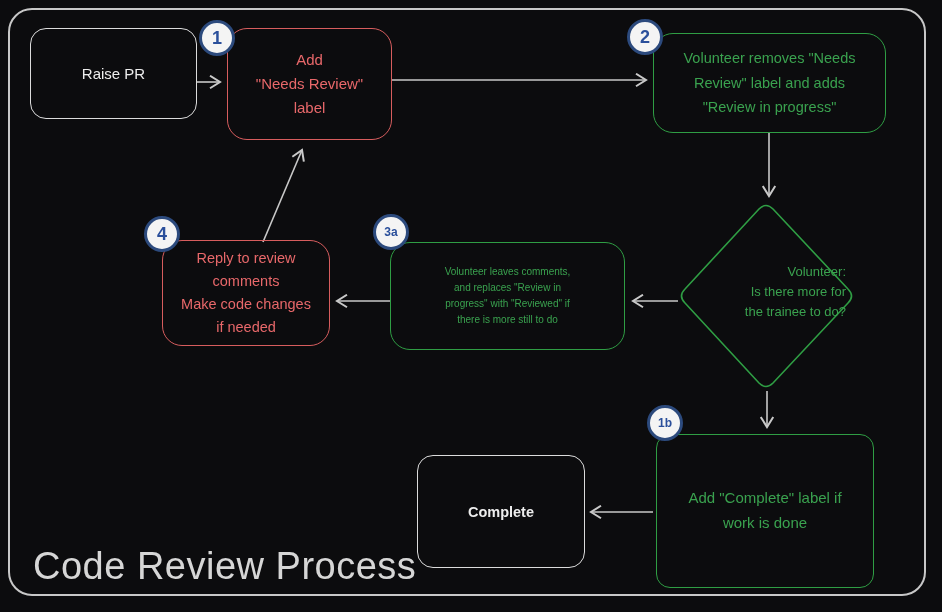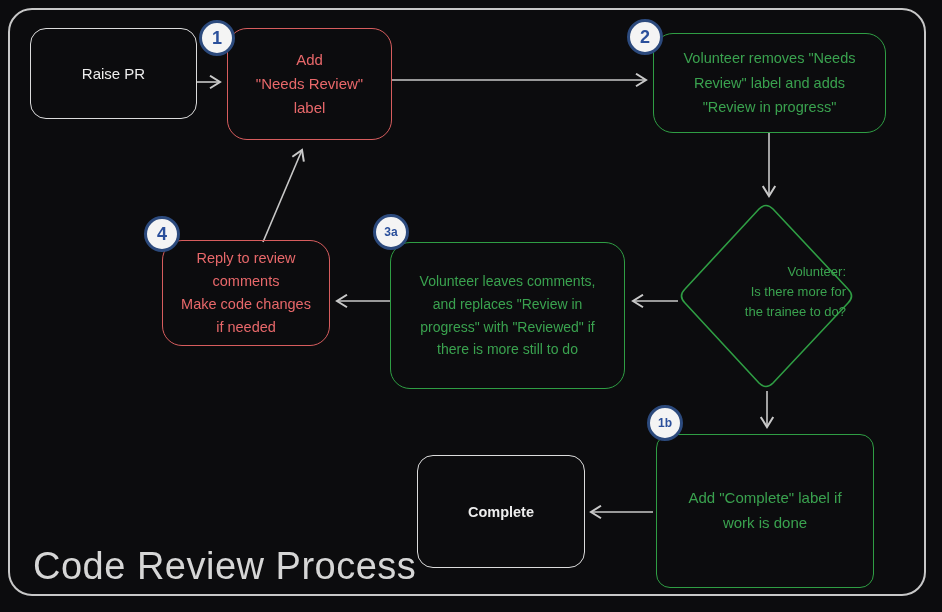"Volunteer leaves comments," #node-box3a { font-size: 14px -> 10px; height: 147px -> 108px }
